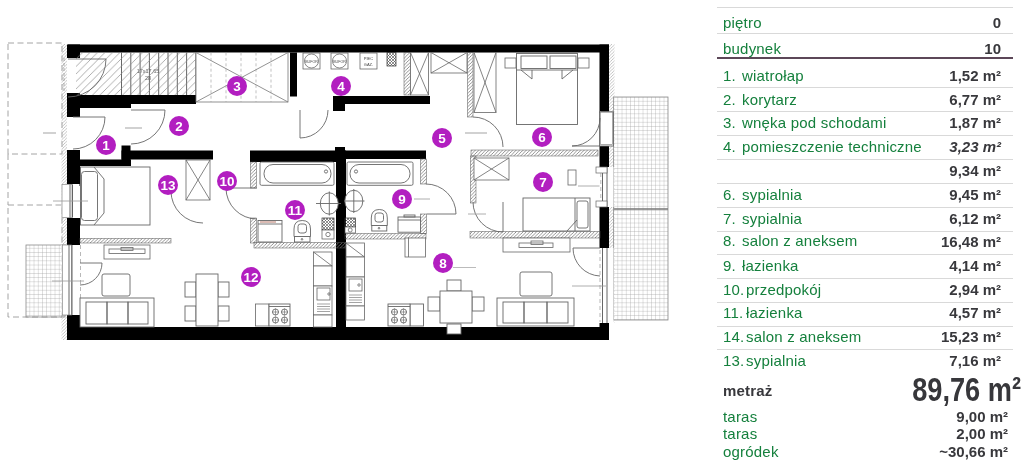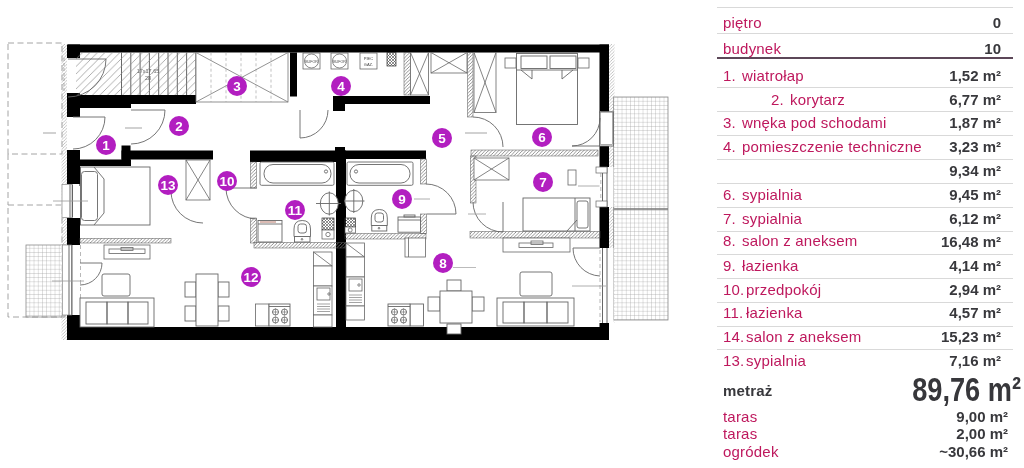"piętro" .tname { color: #be185d -> #15803d }
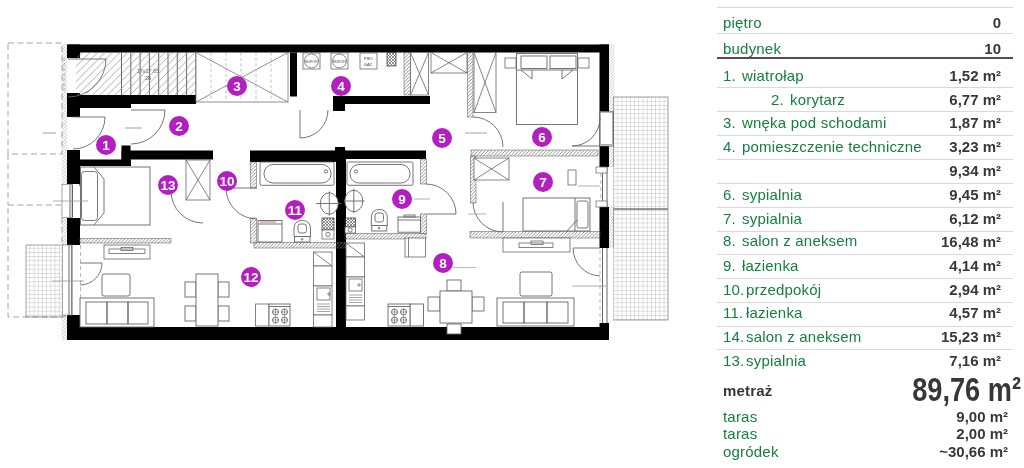"2. korytarz" div.tname { margin-left: 48px -> none }
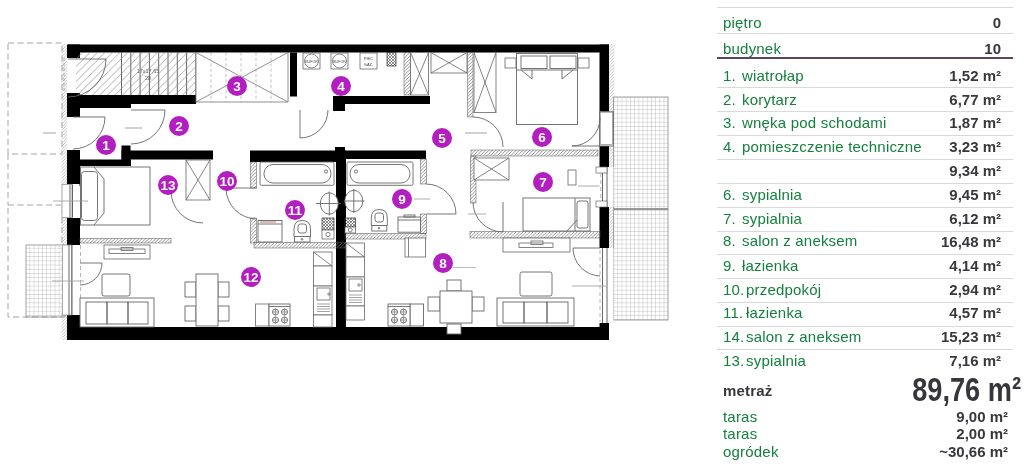"3,23 m²" div.tval { font-style: none -> italic }
